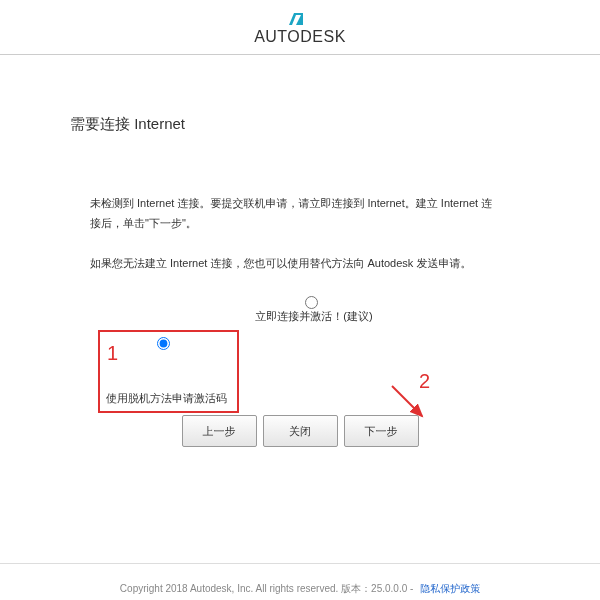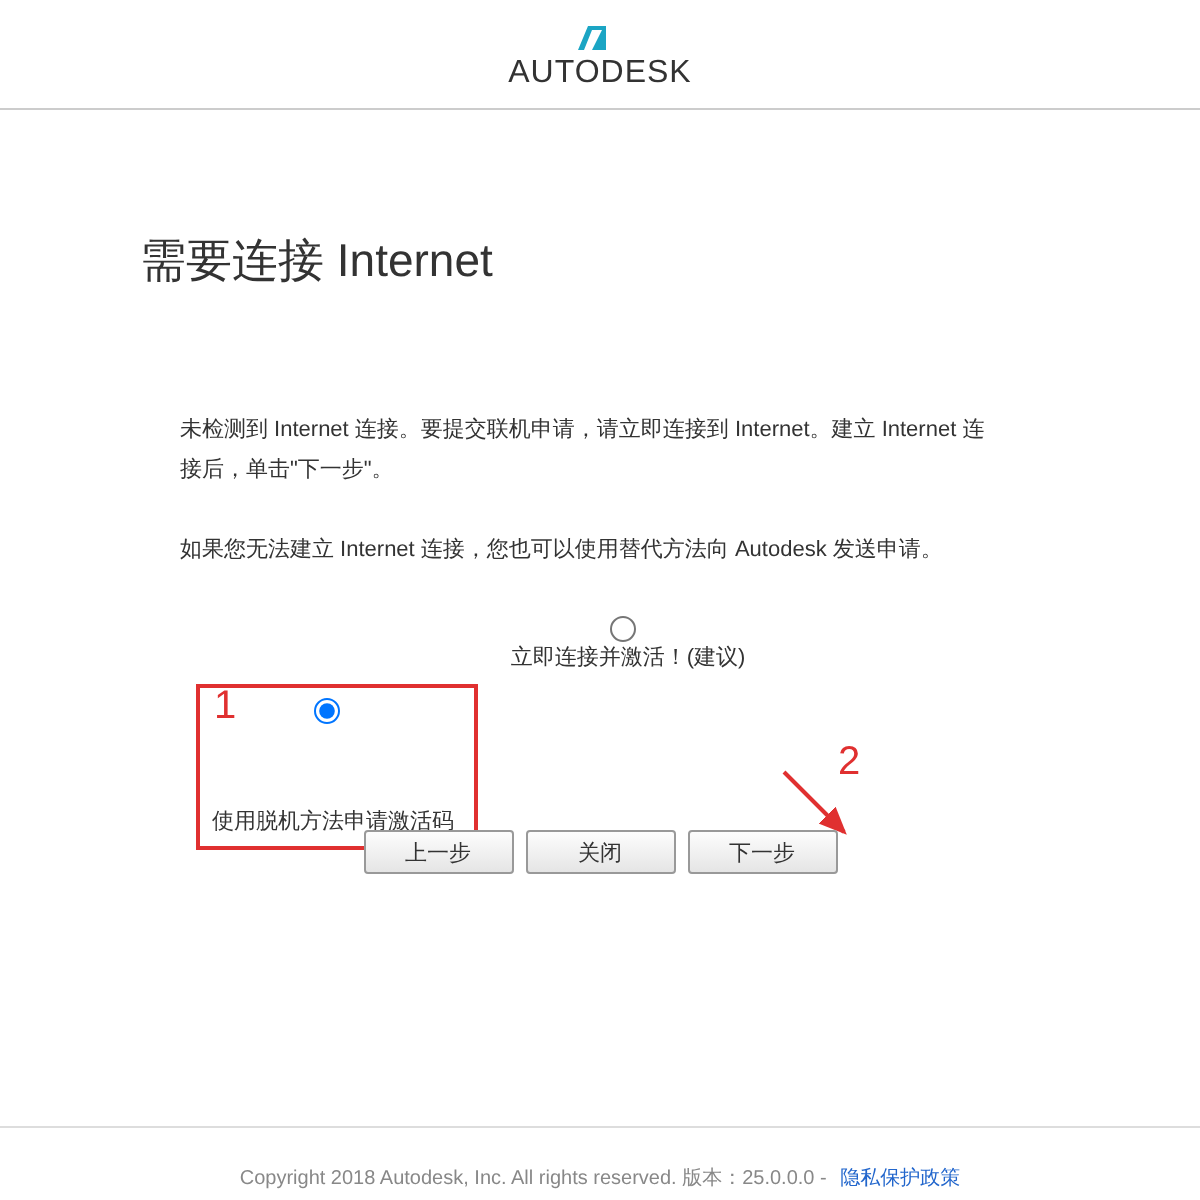"需要连接 Internet" .page-title { font-size: 23px -> 15px }
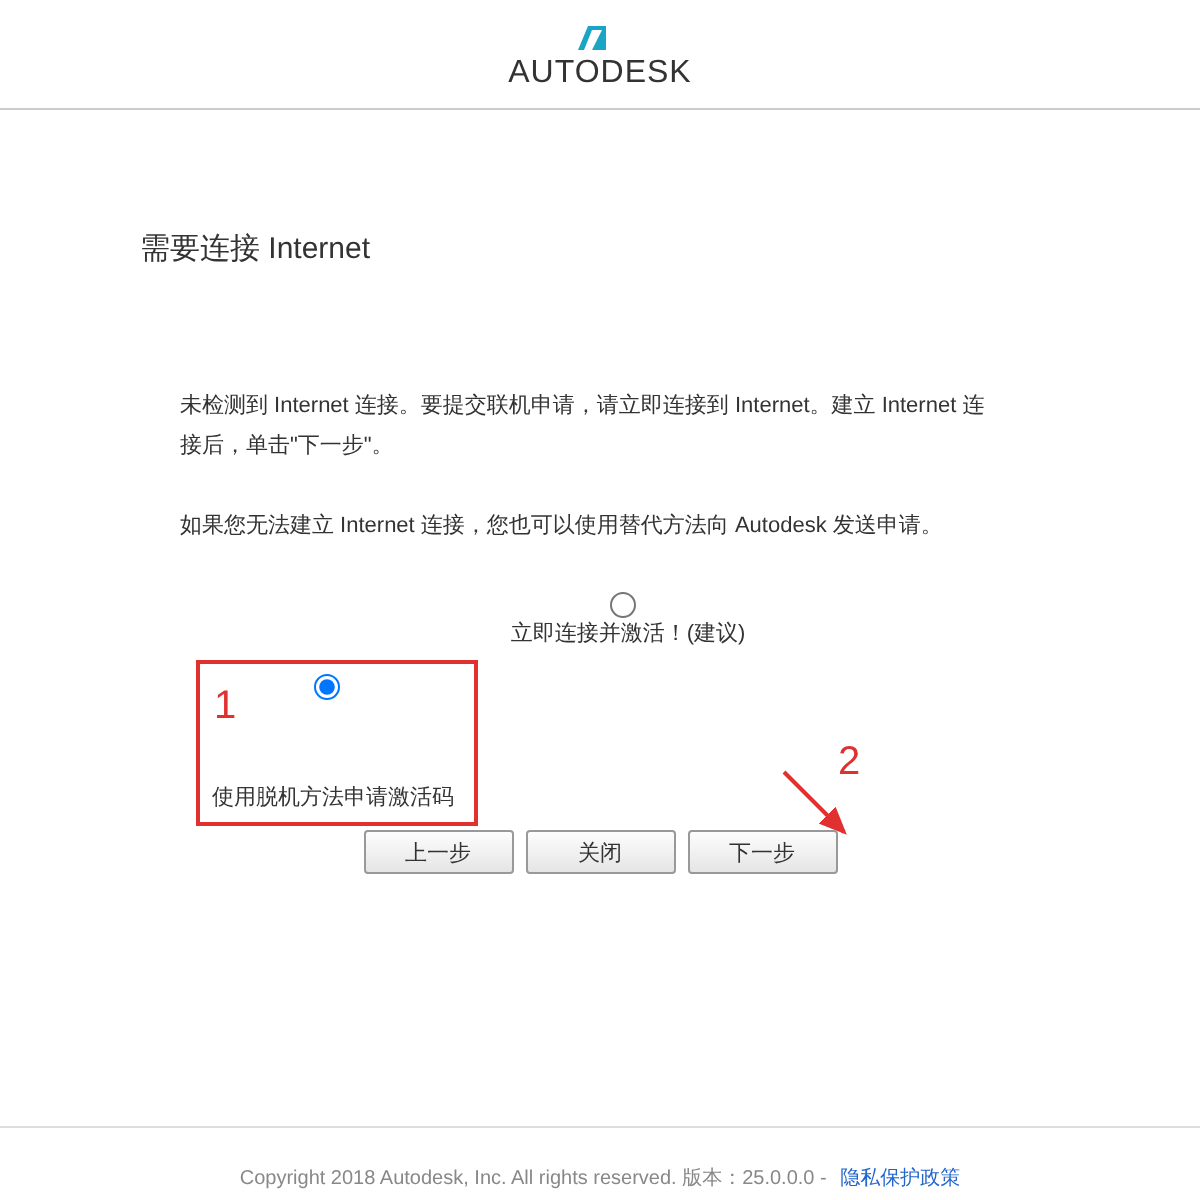"上一步" .btn { height: 22px -> 32px }
